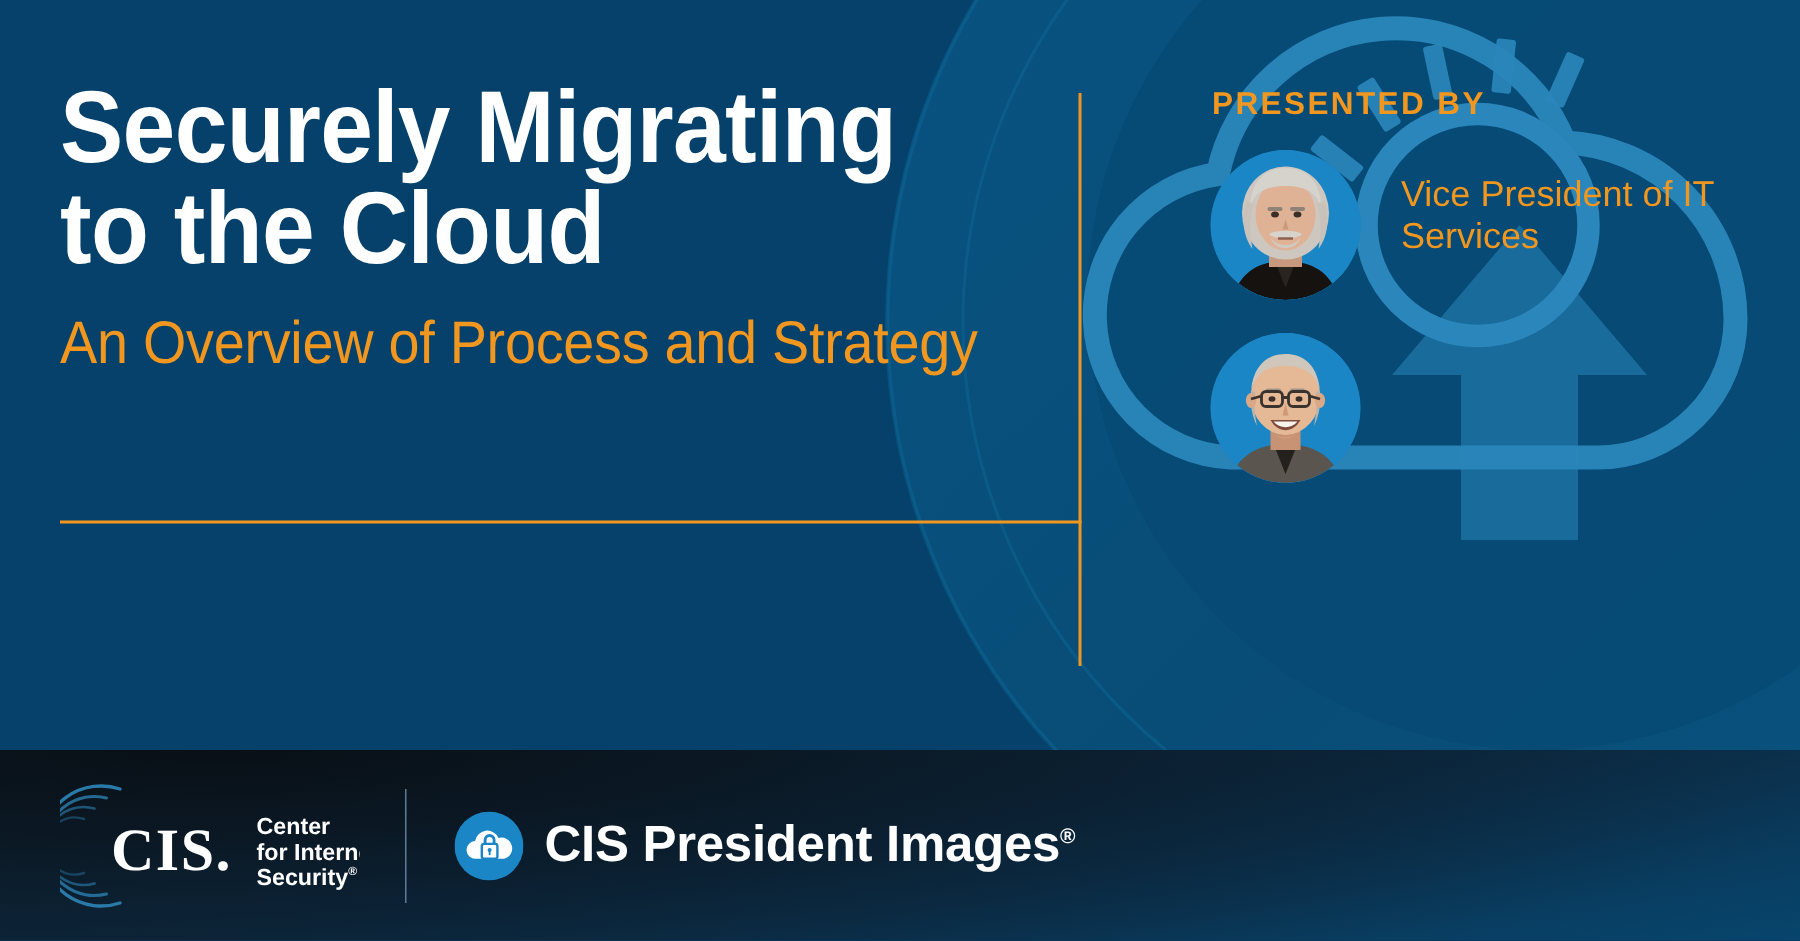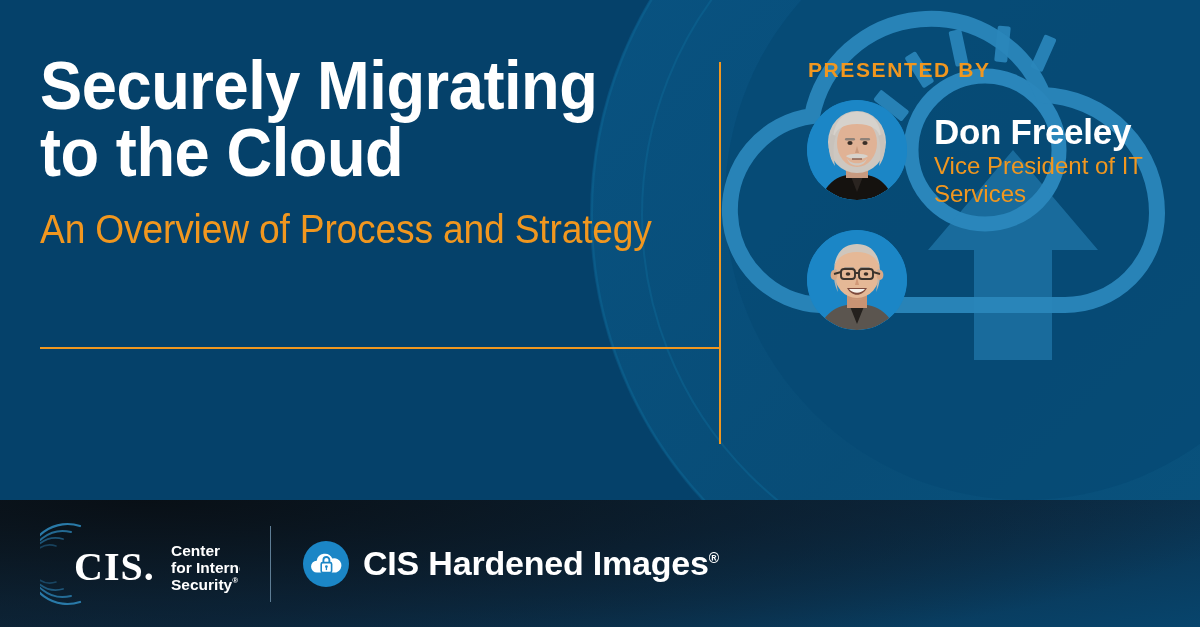"Don Freeley" p.presenter-name { html: <p>Don Freeley</p> -> none }
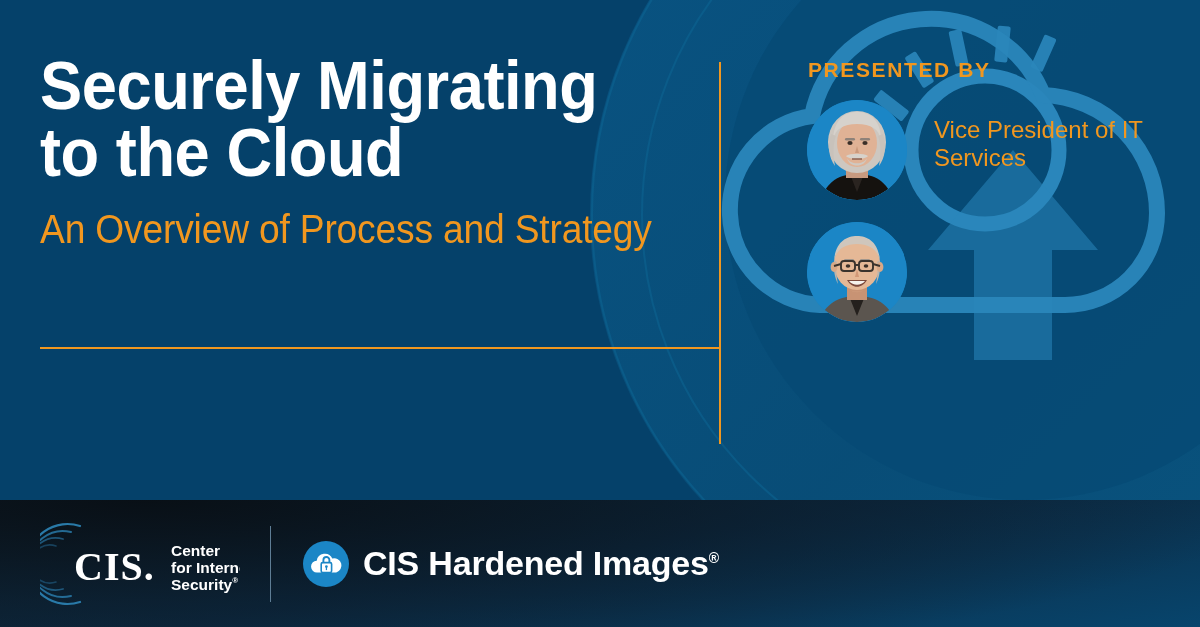"CIS Hardened Images" span { text: Hardened -> President }
